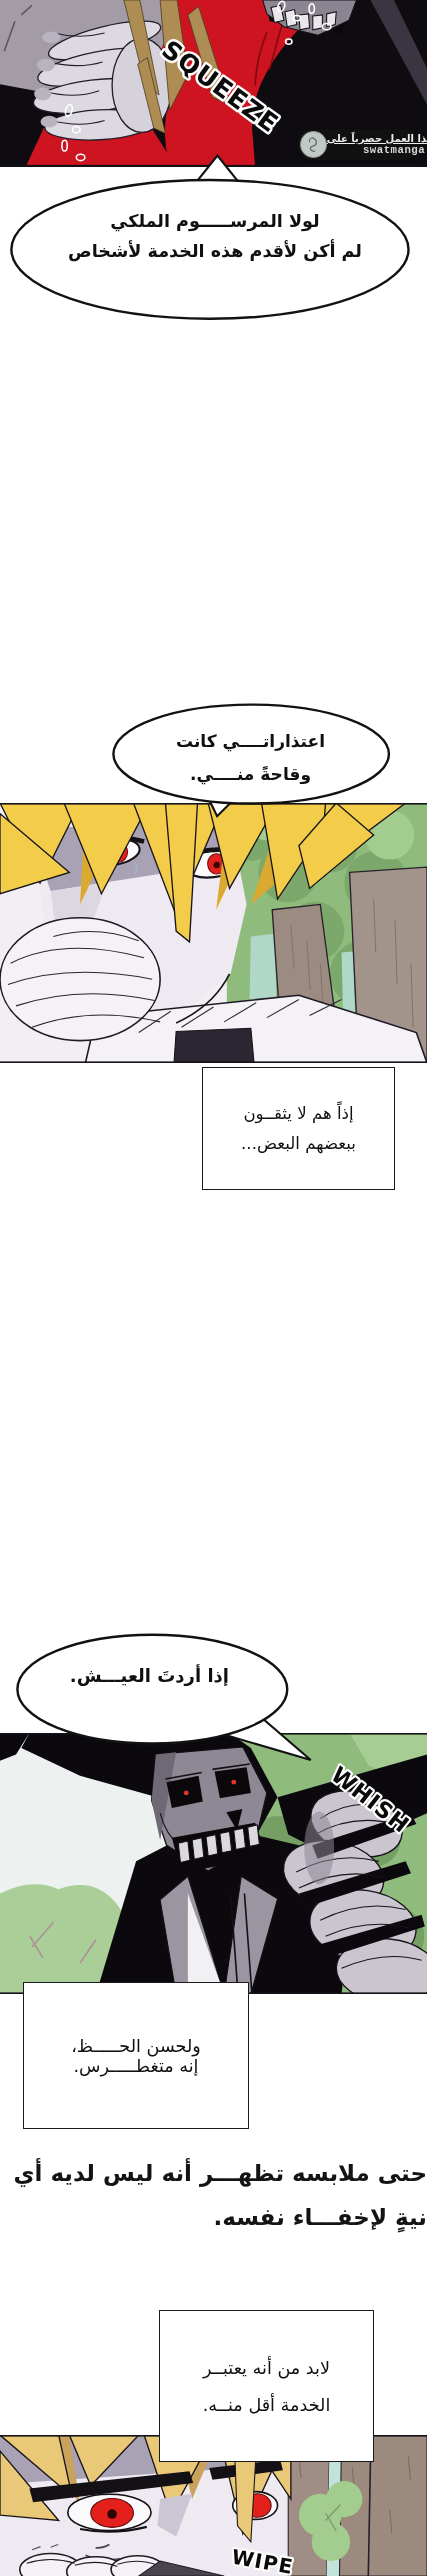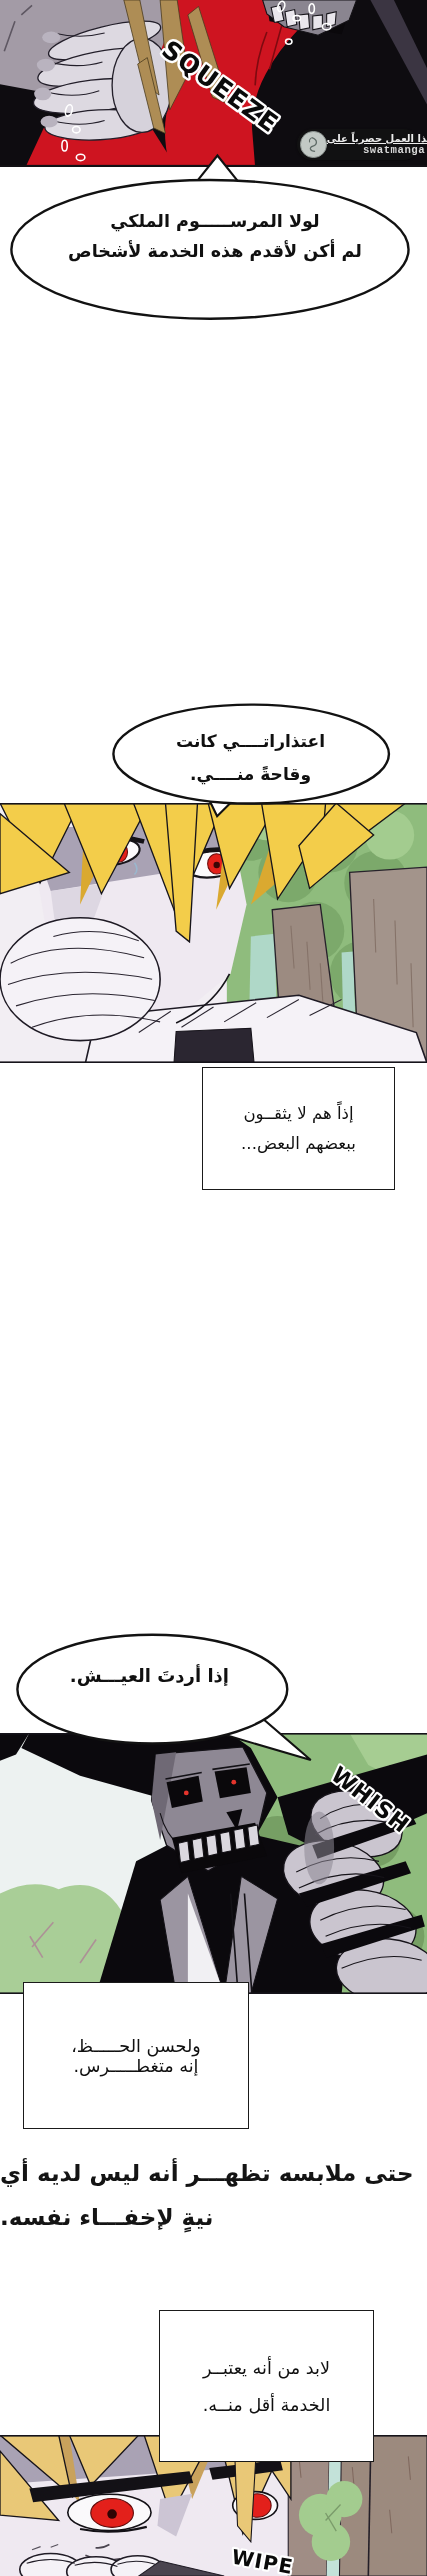"حتى ملابسه تظهـــر أنه ليس" #freetext { text-align: left -> right }
